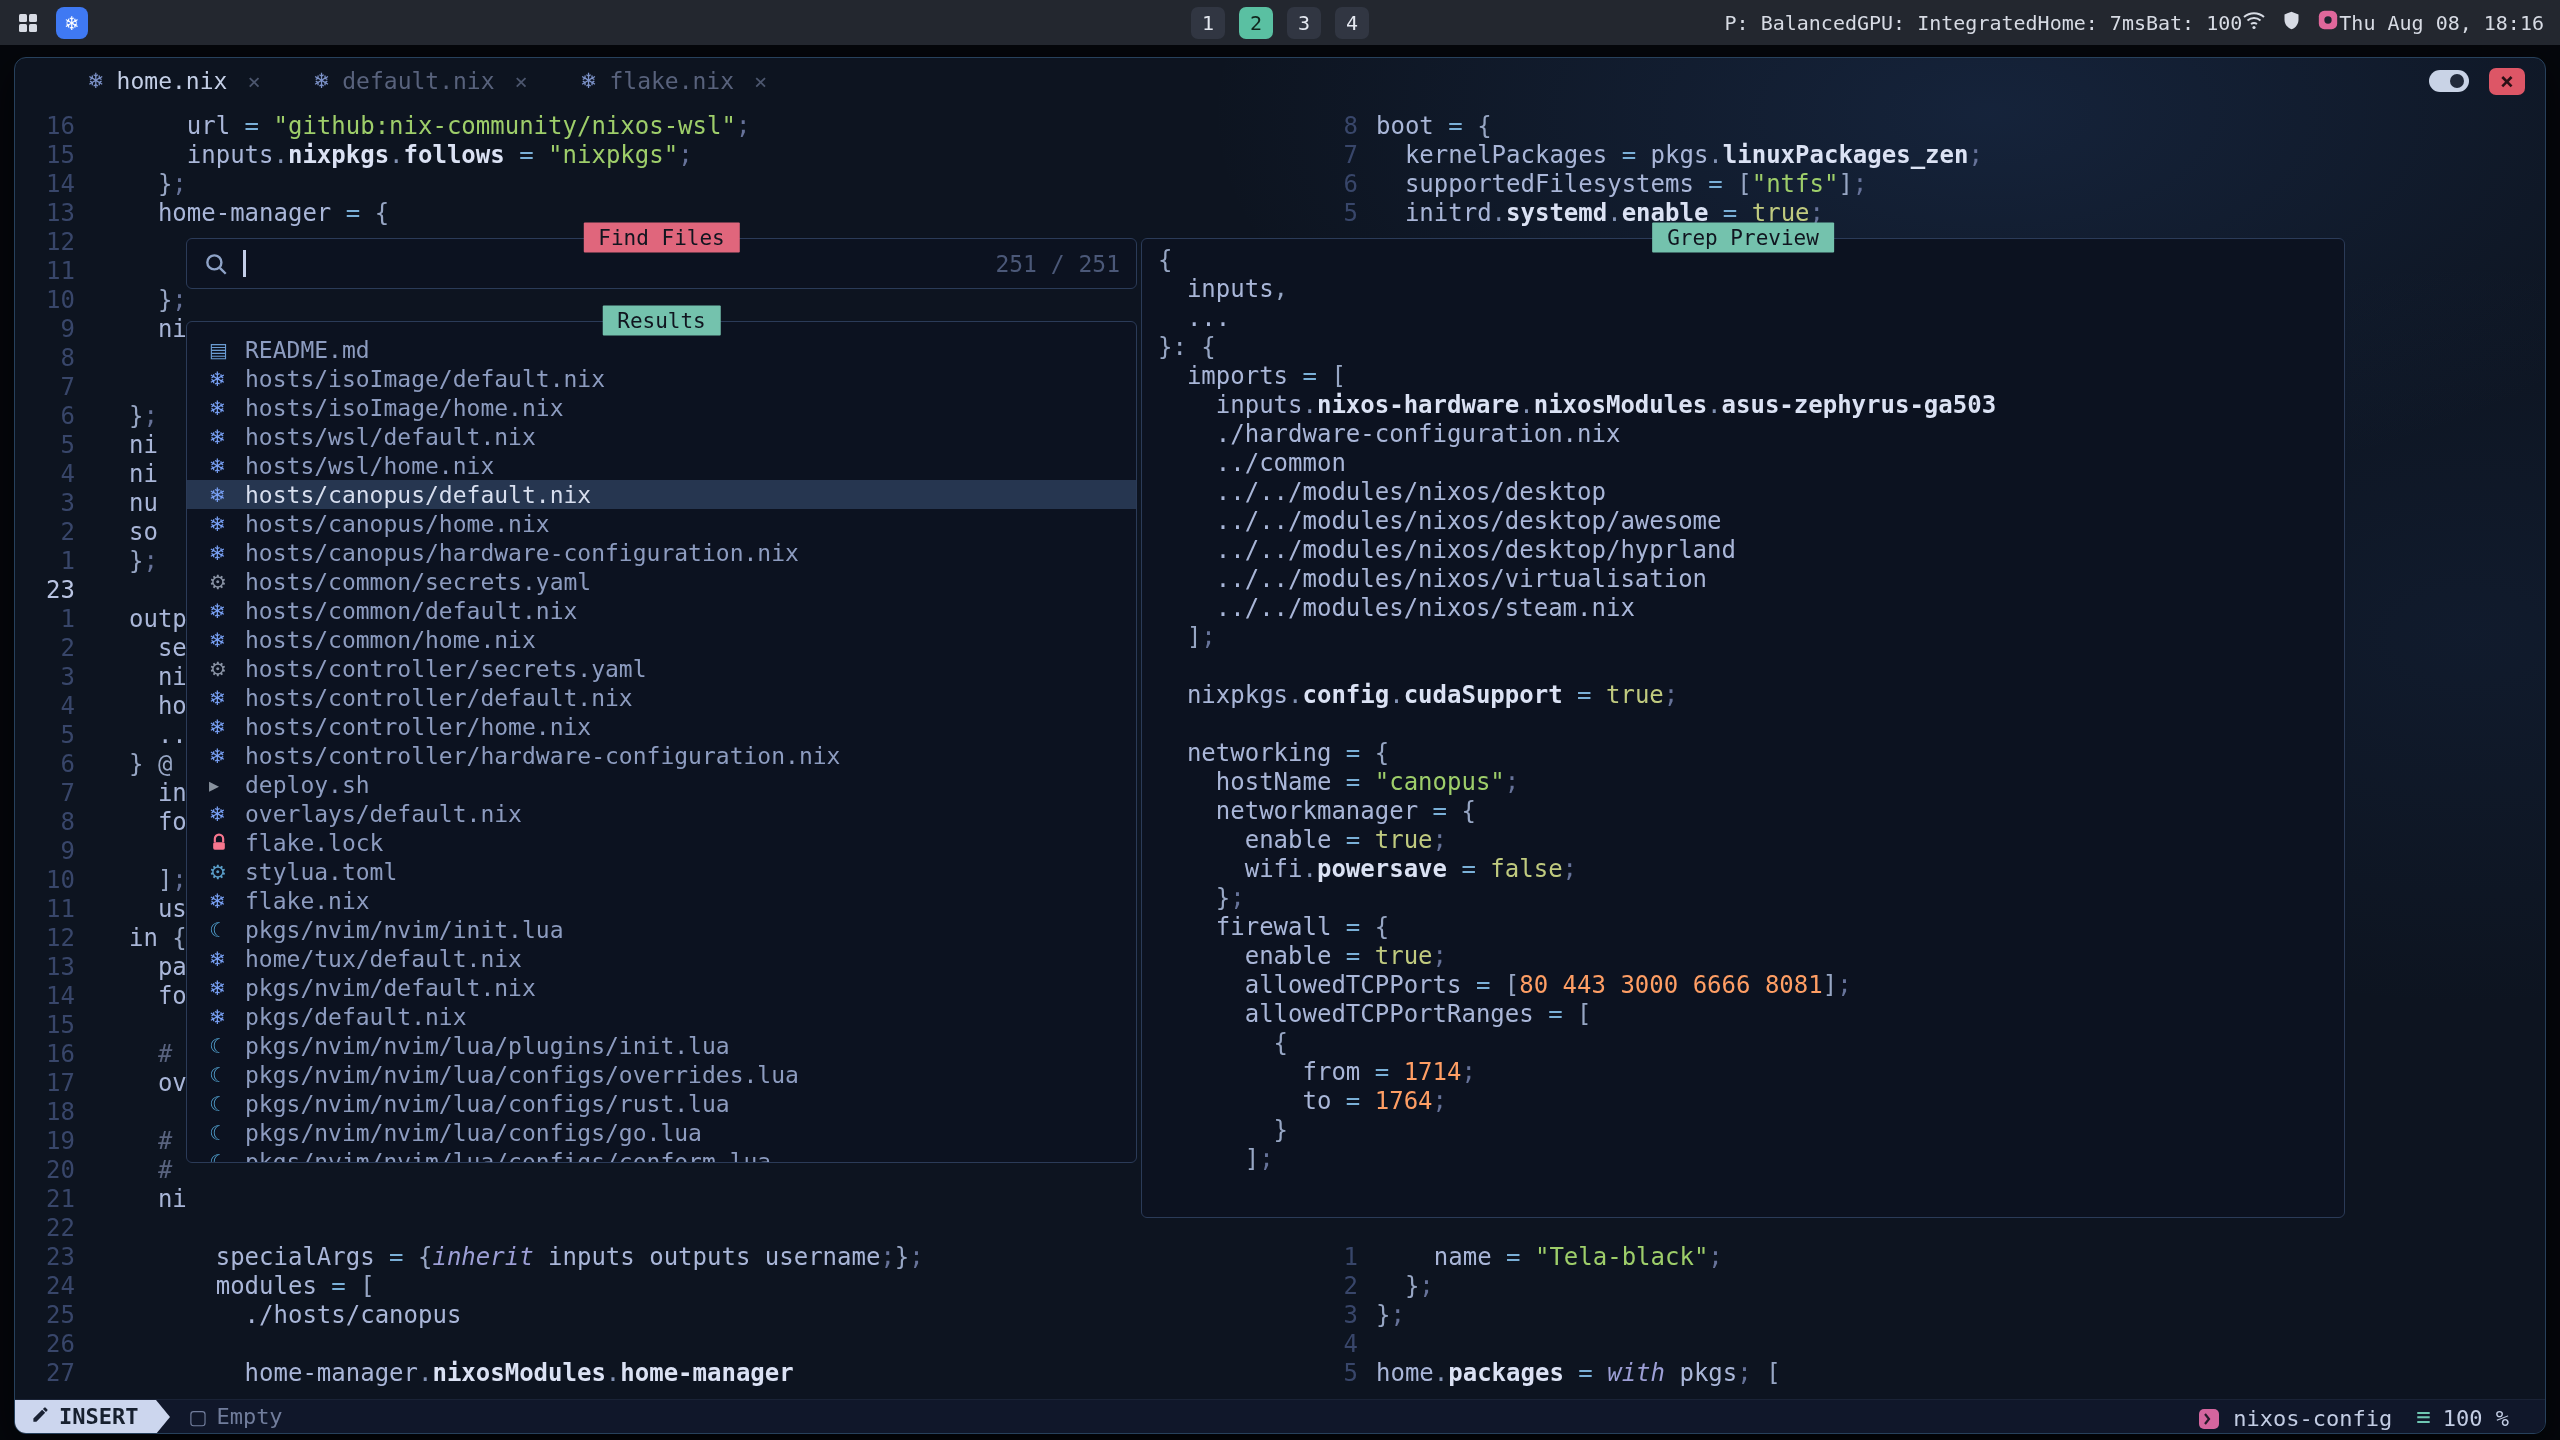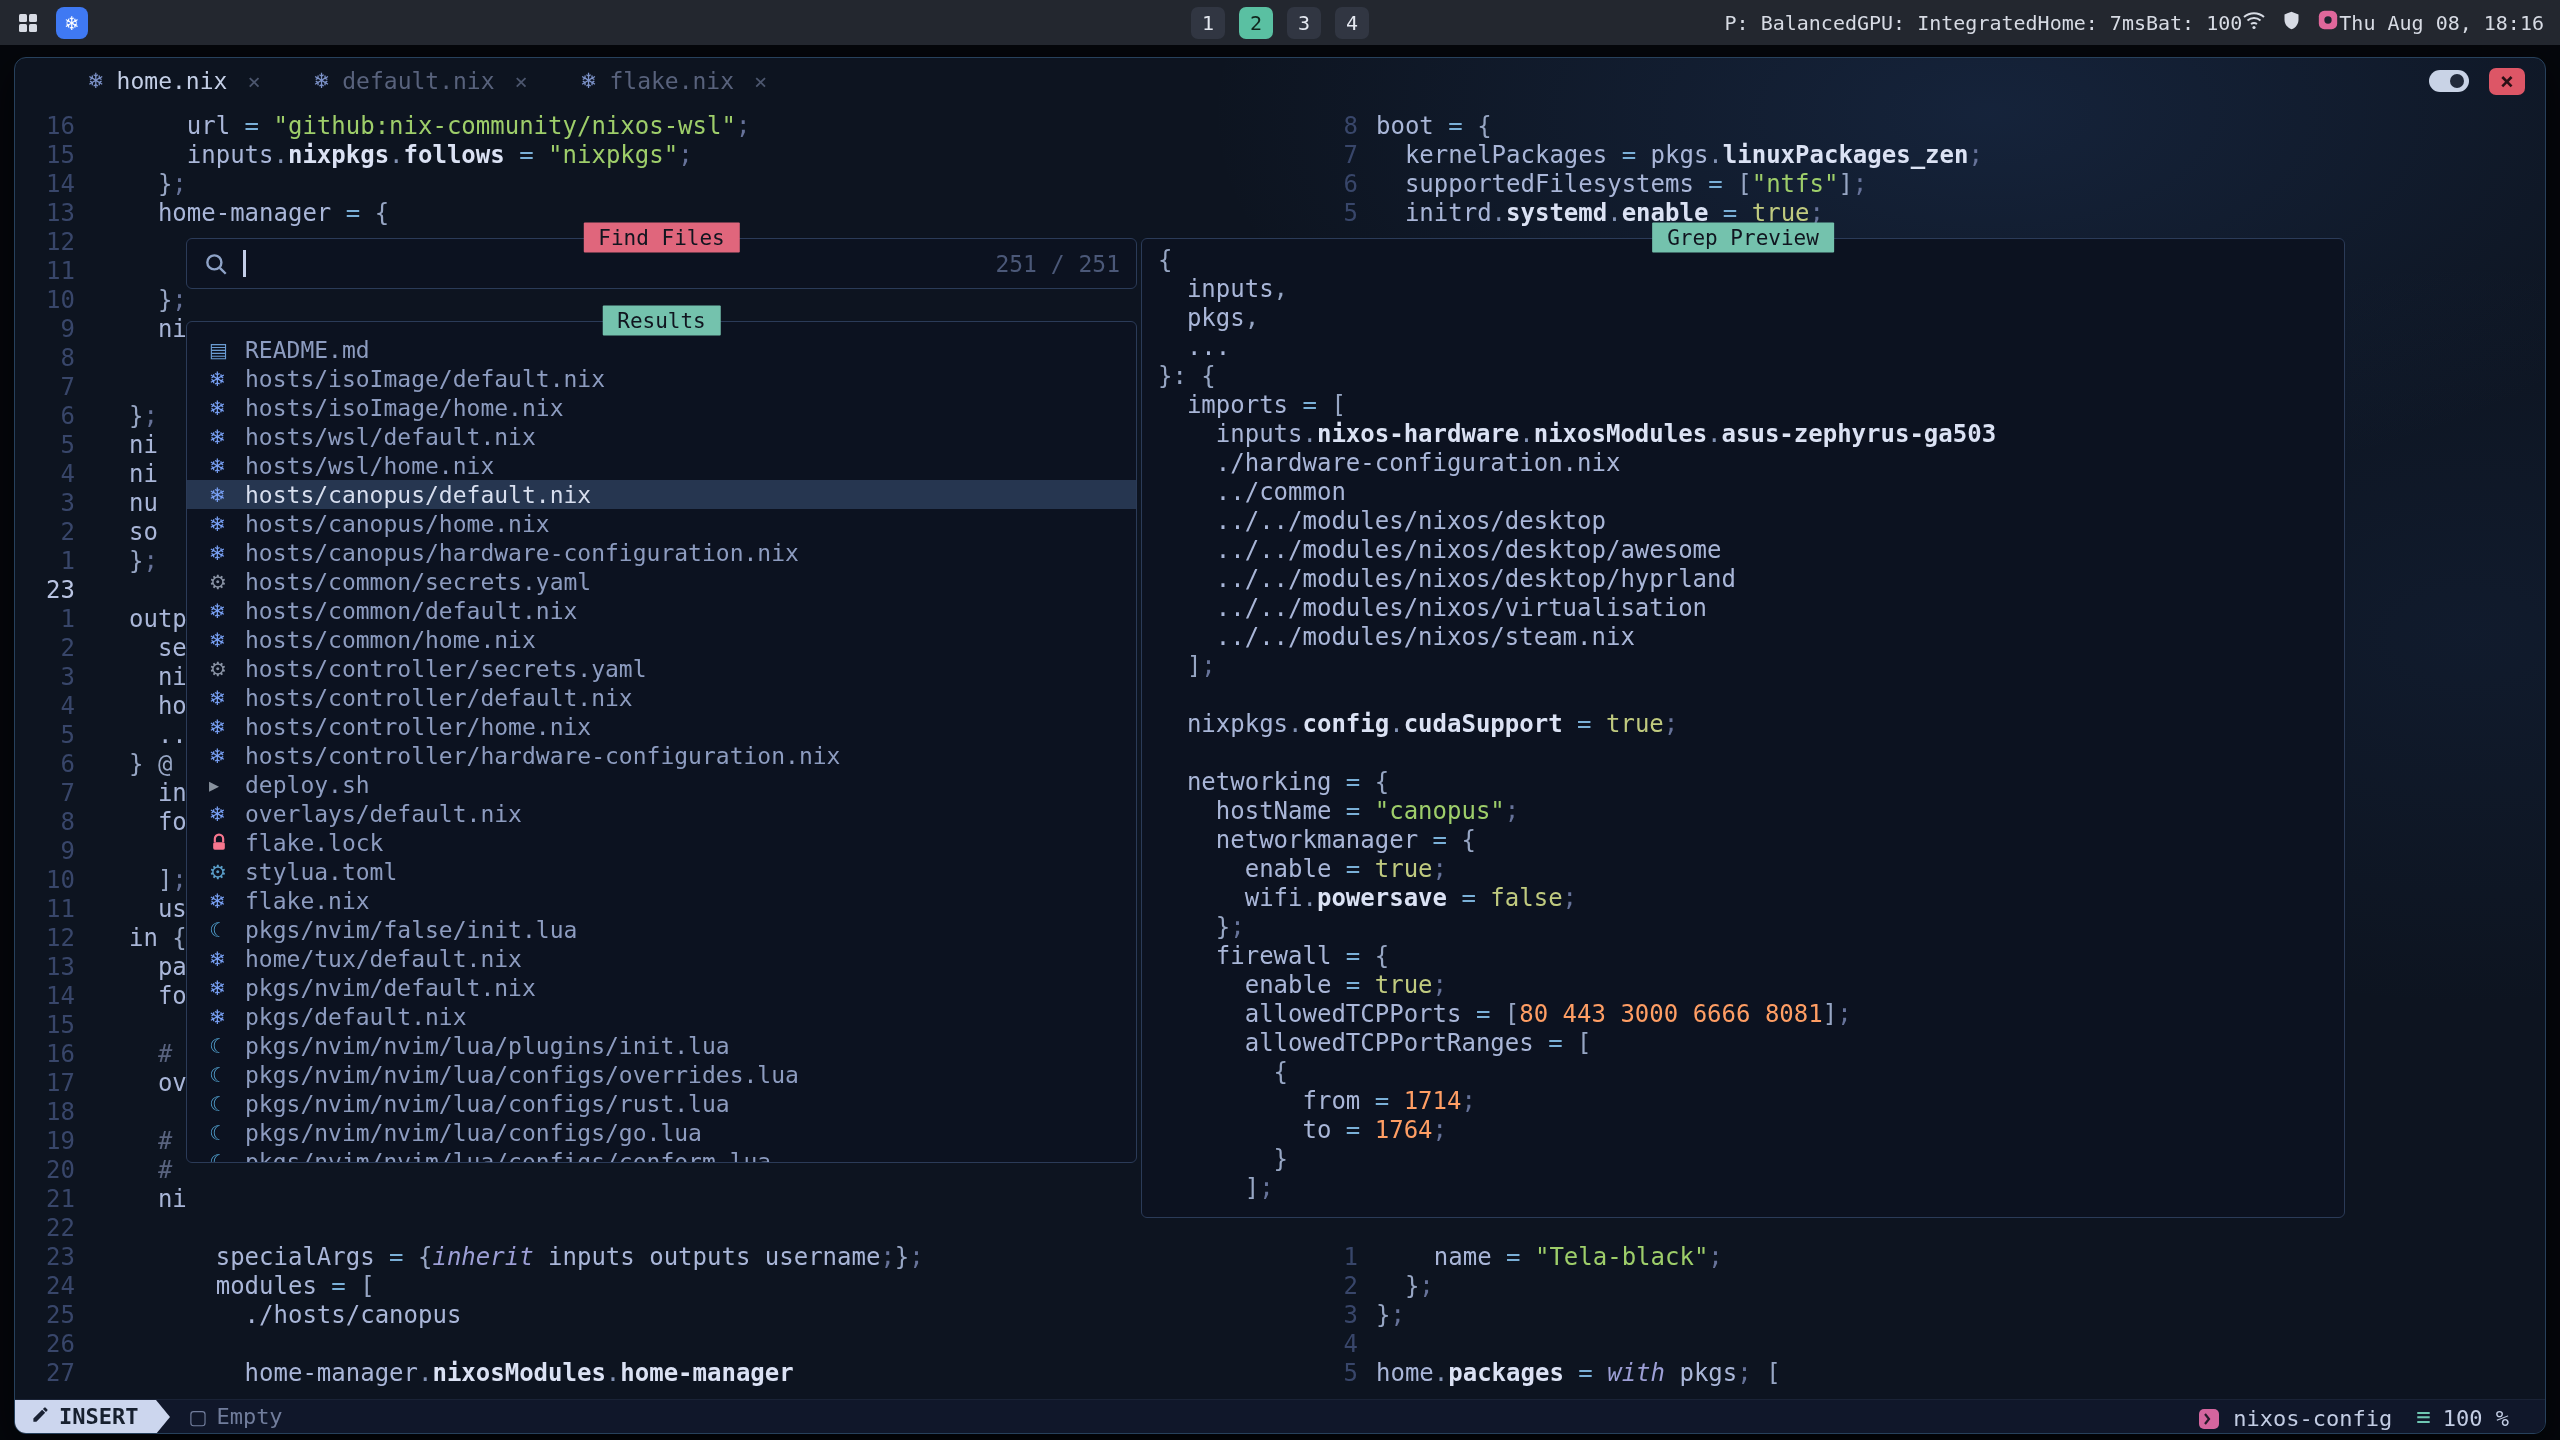"pkgs," div.pline { html: <div> pkgs<span>,</span></div> -> none }
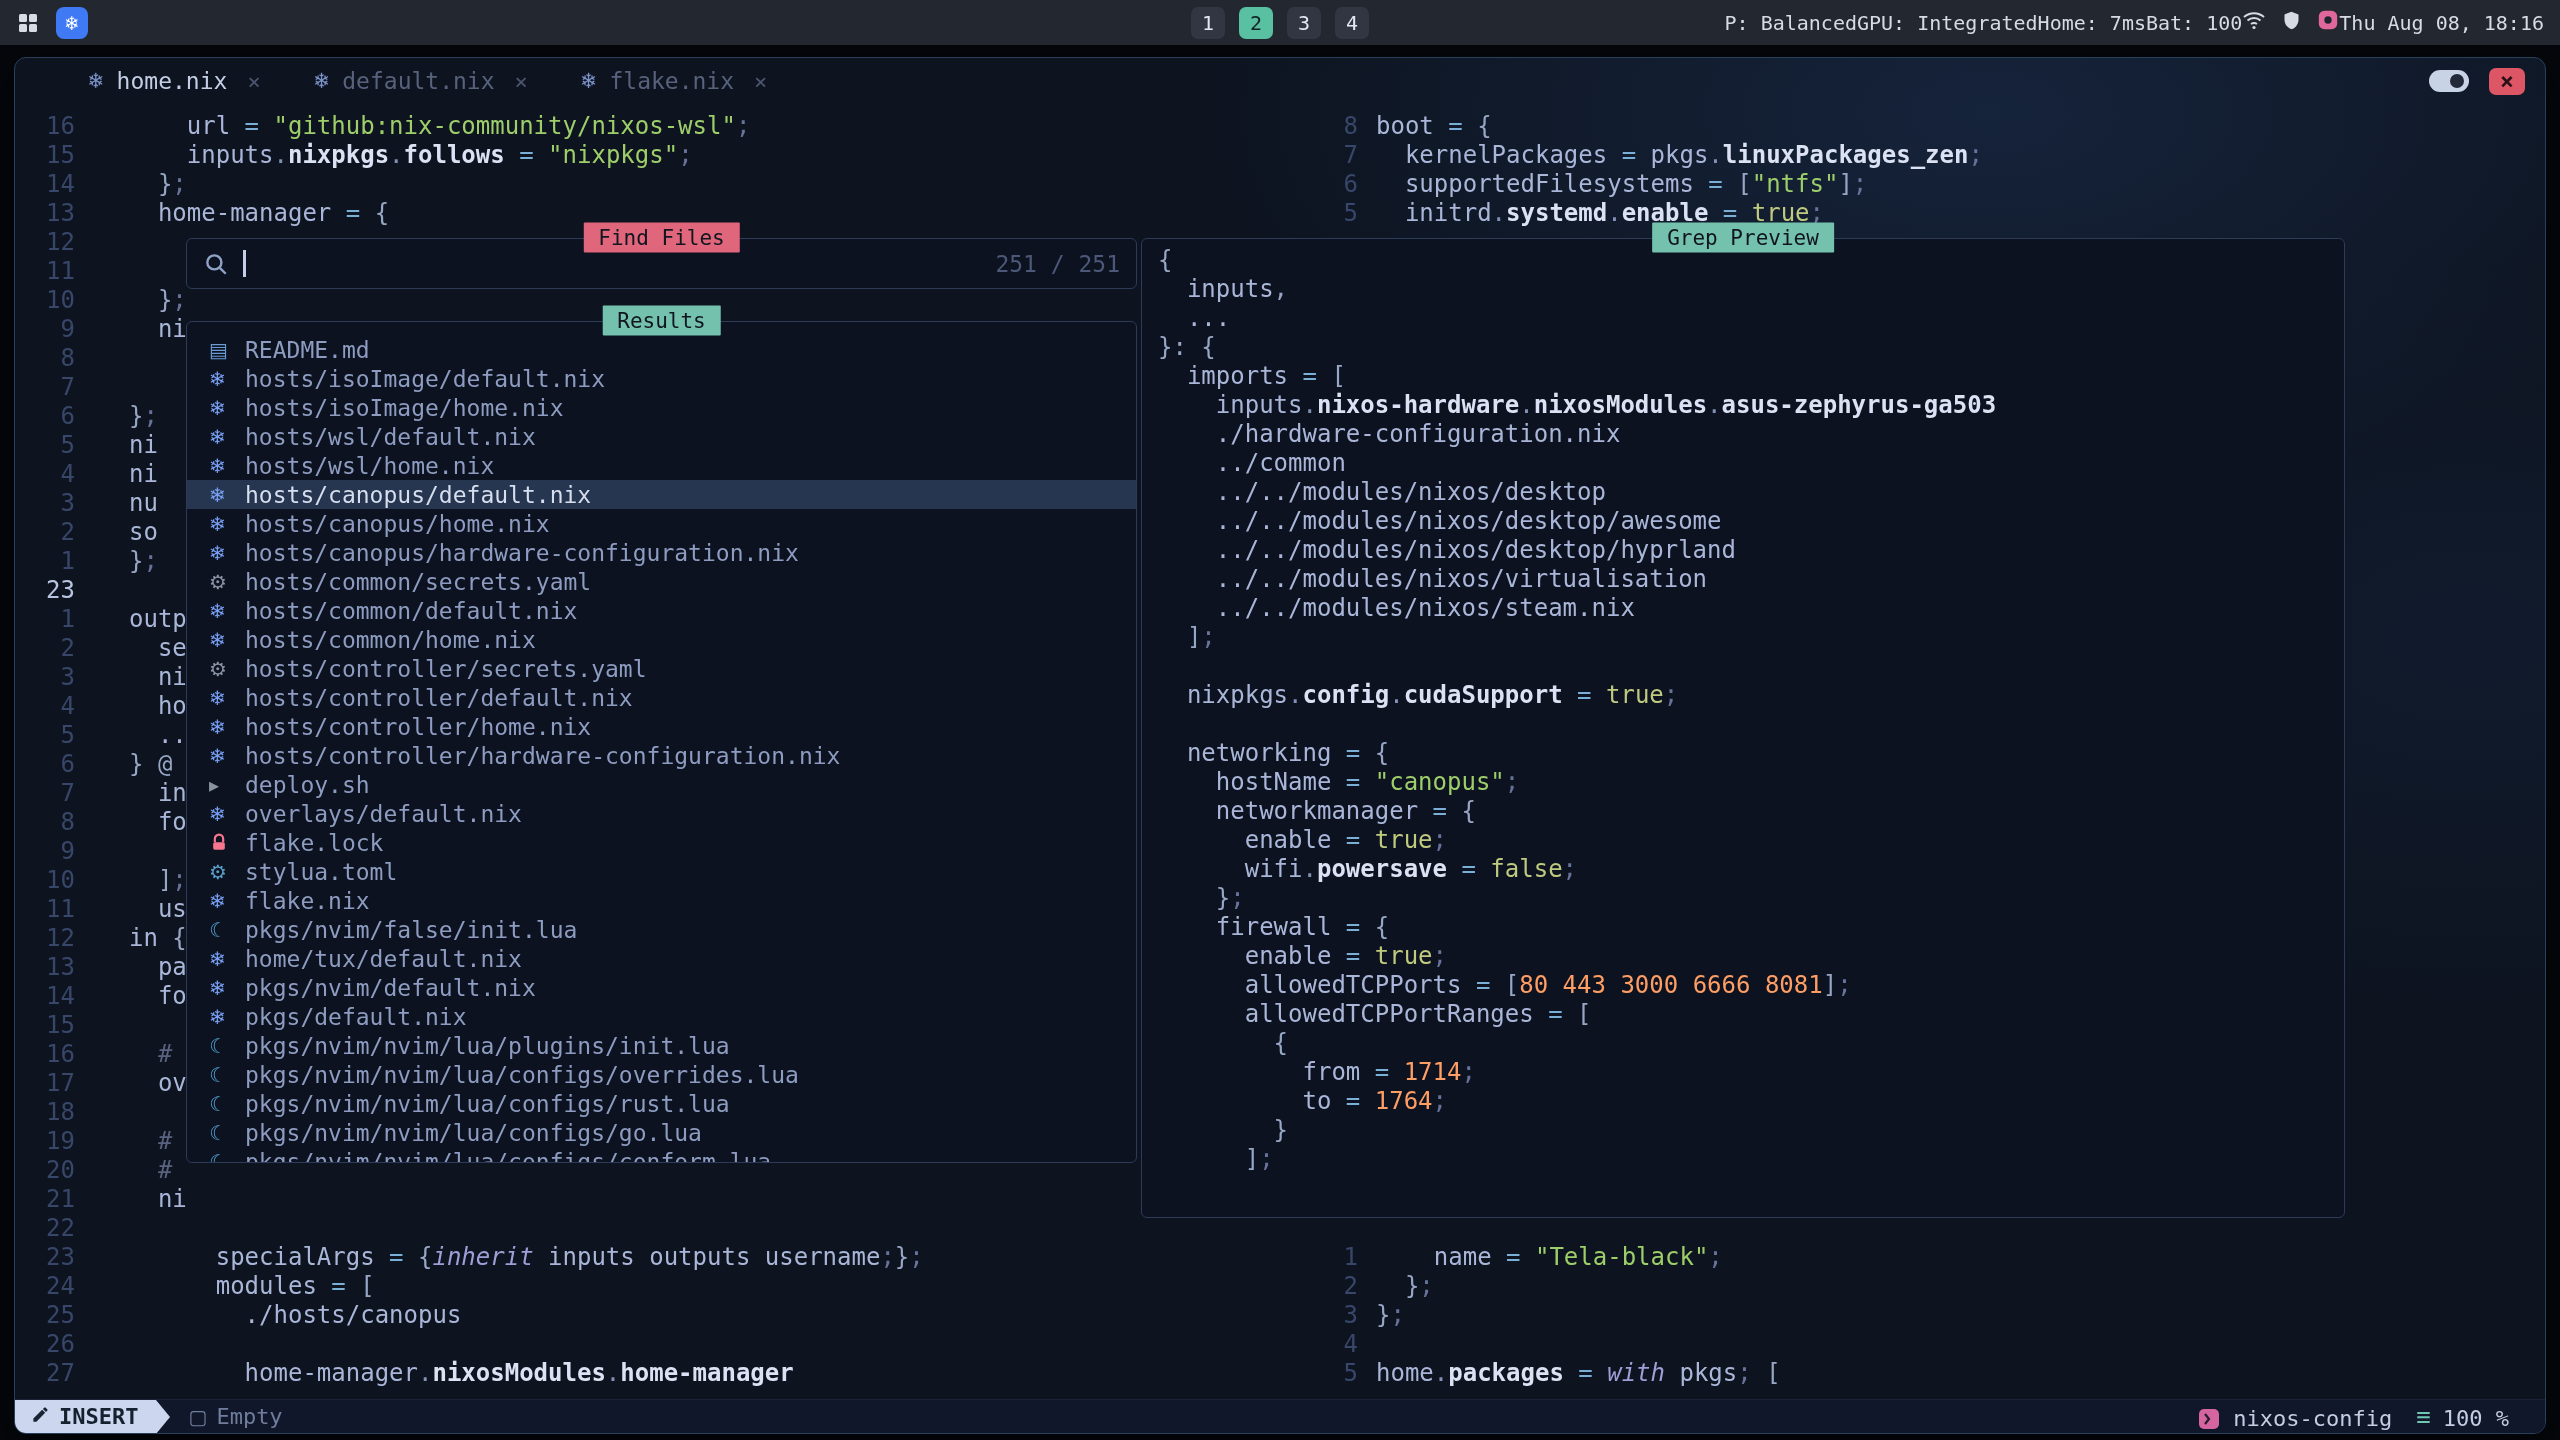"pkgs/nvim/false/init.lua" span { text: pkgs/nvim/false/init.lua -> pkgs/nvim/nvim/init.lua }
